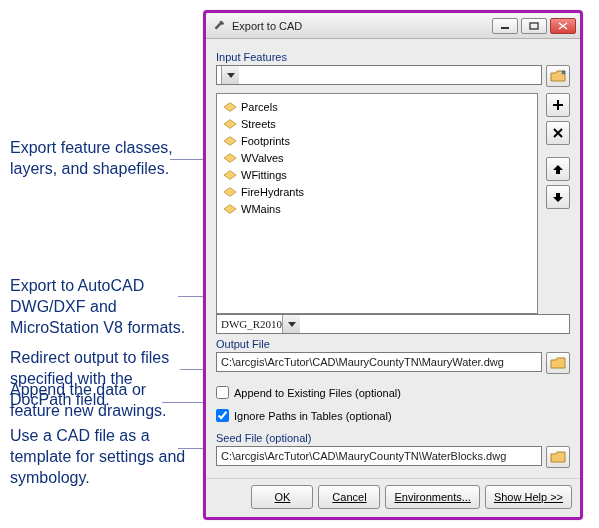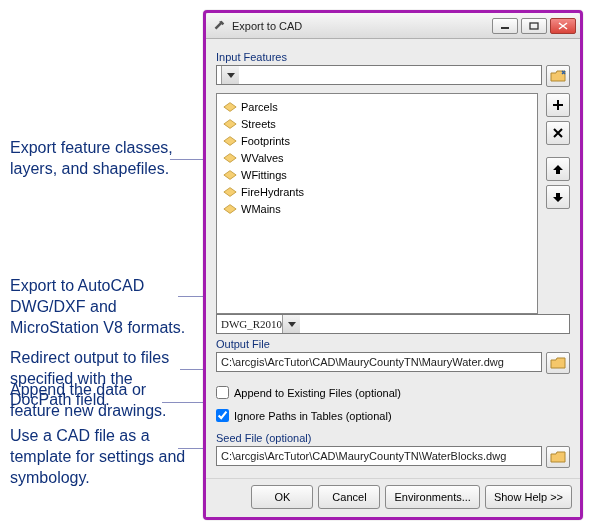"OK" .btn { text-decoration: none -> underline }
